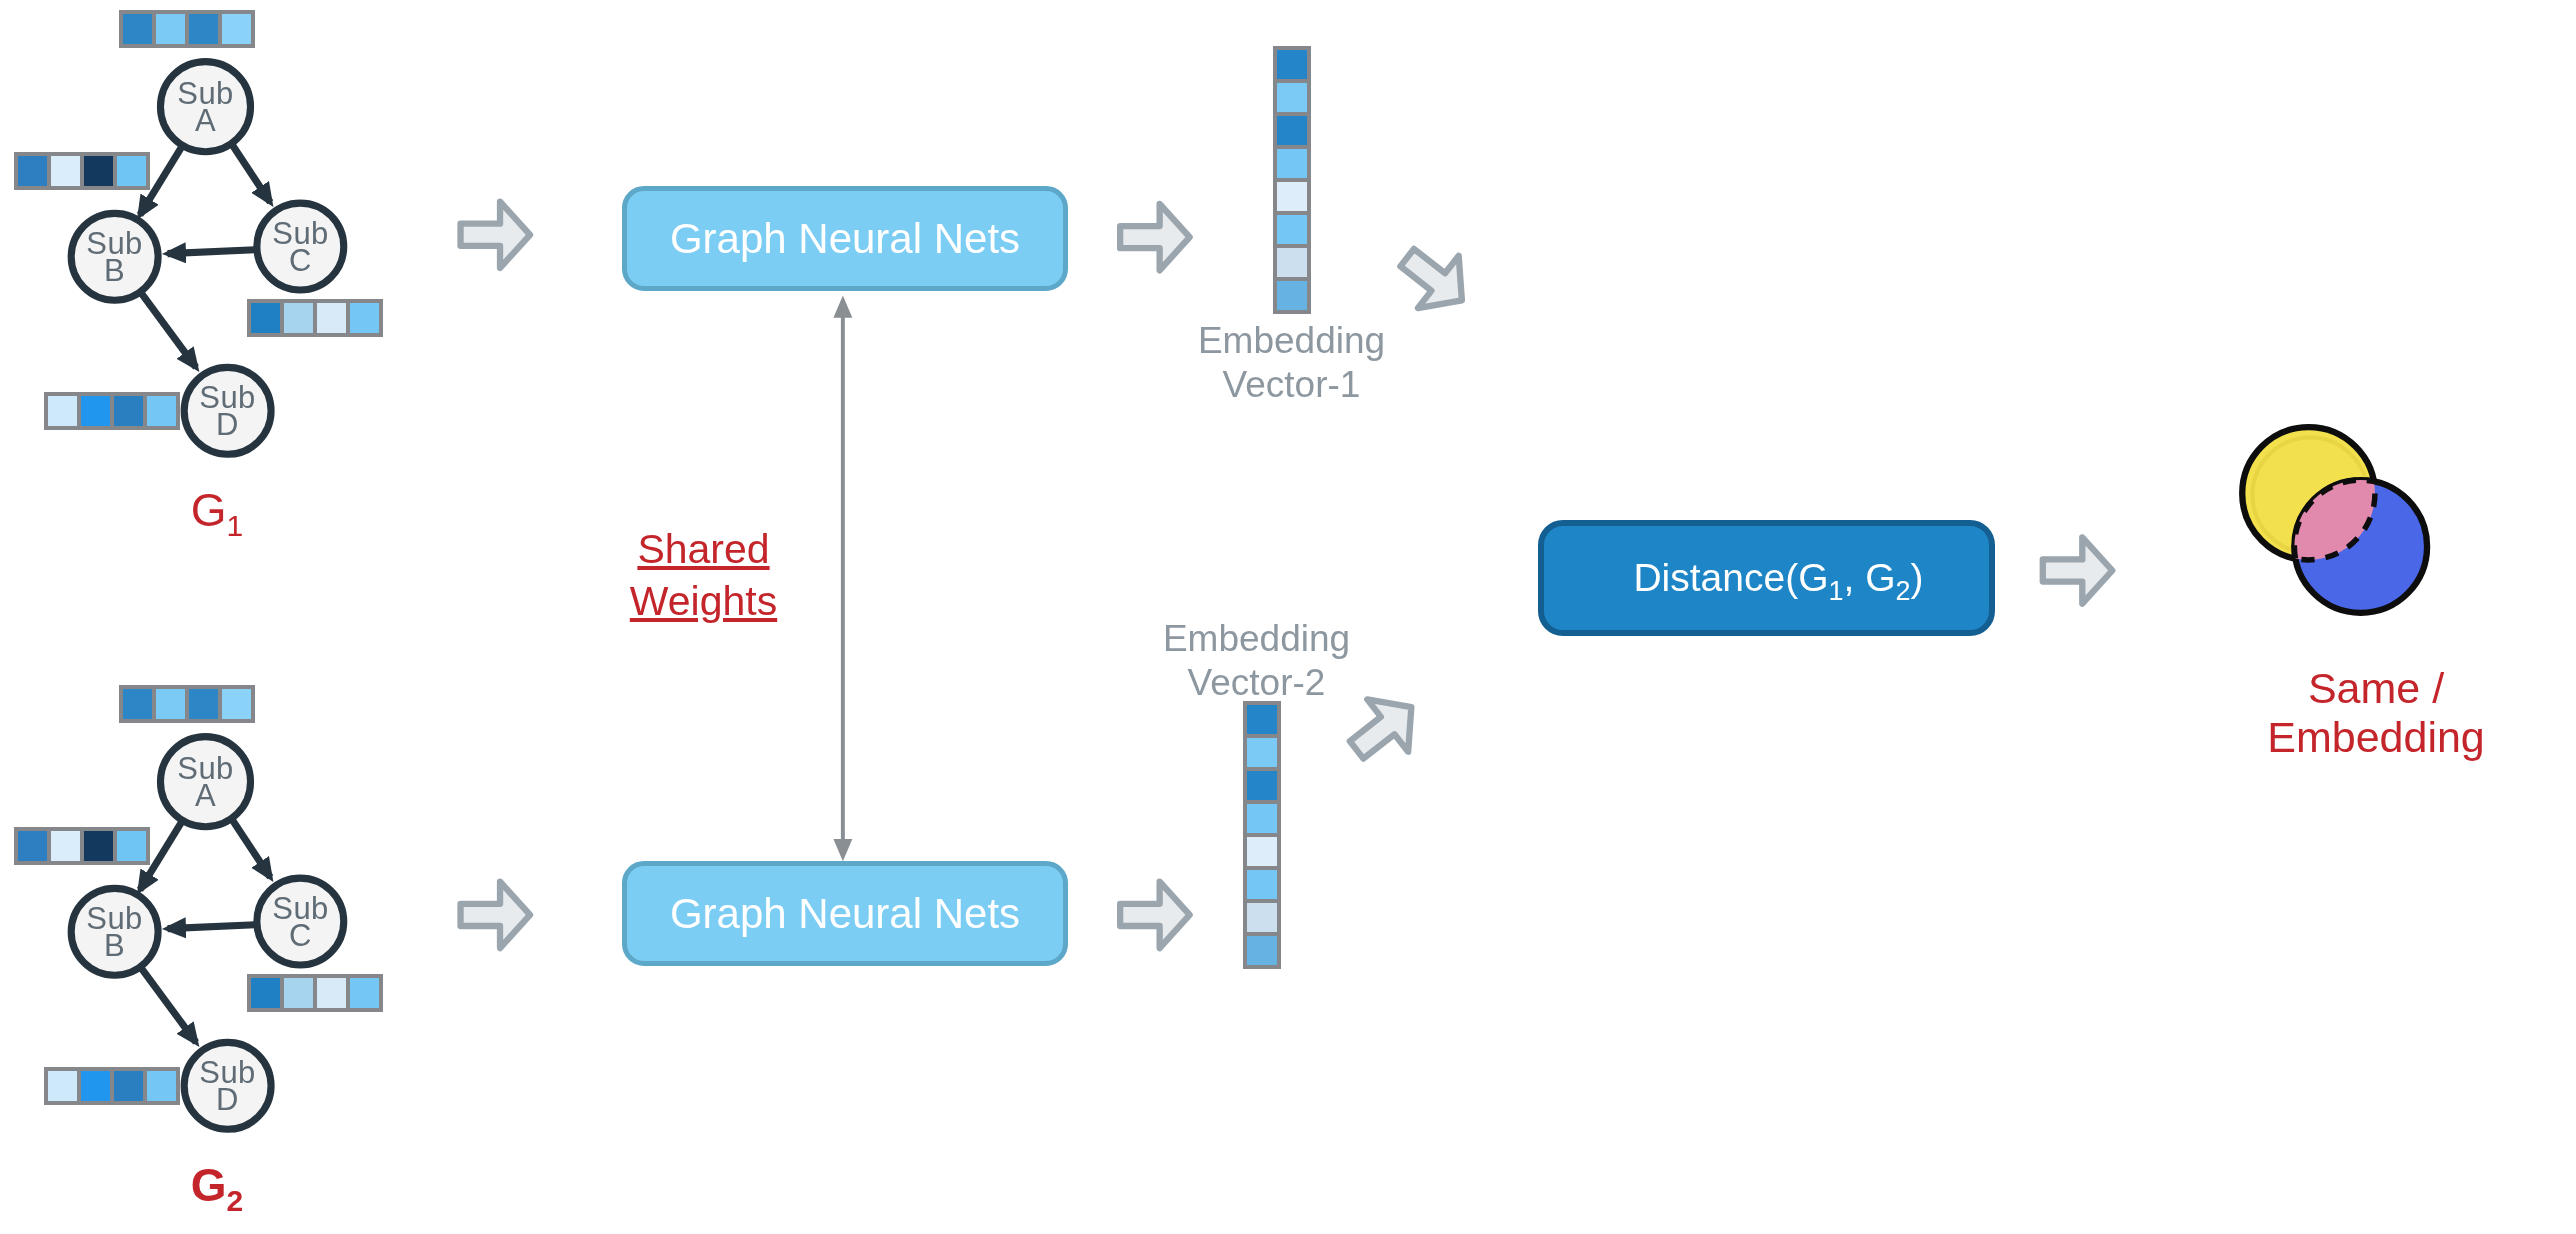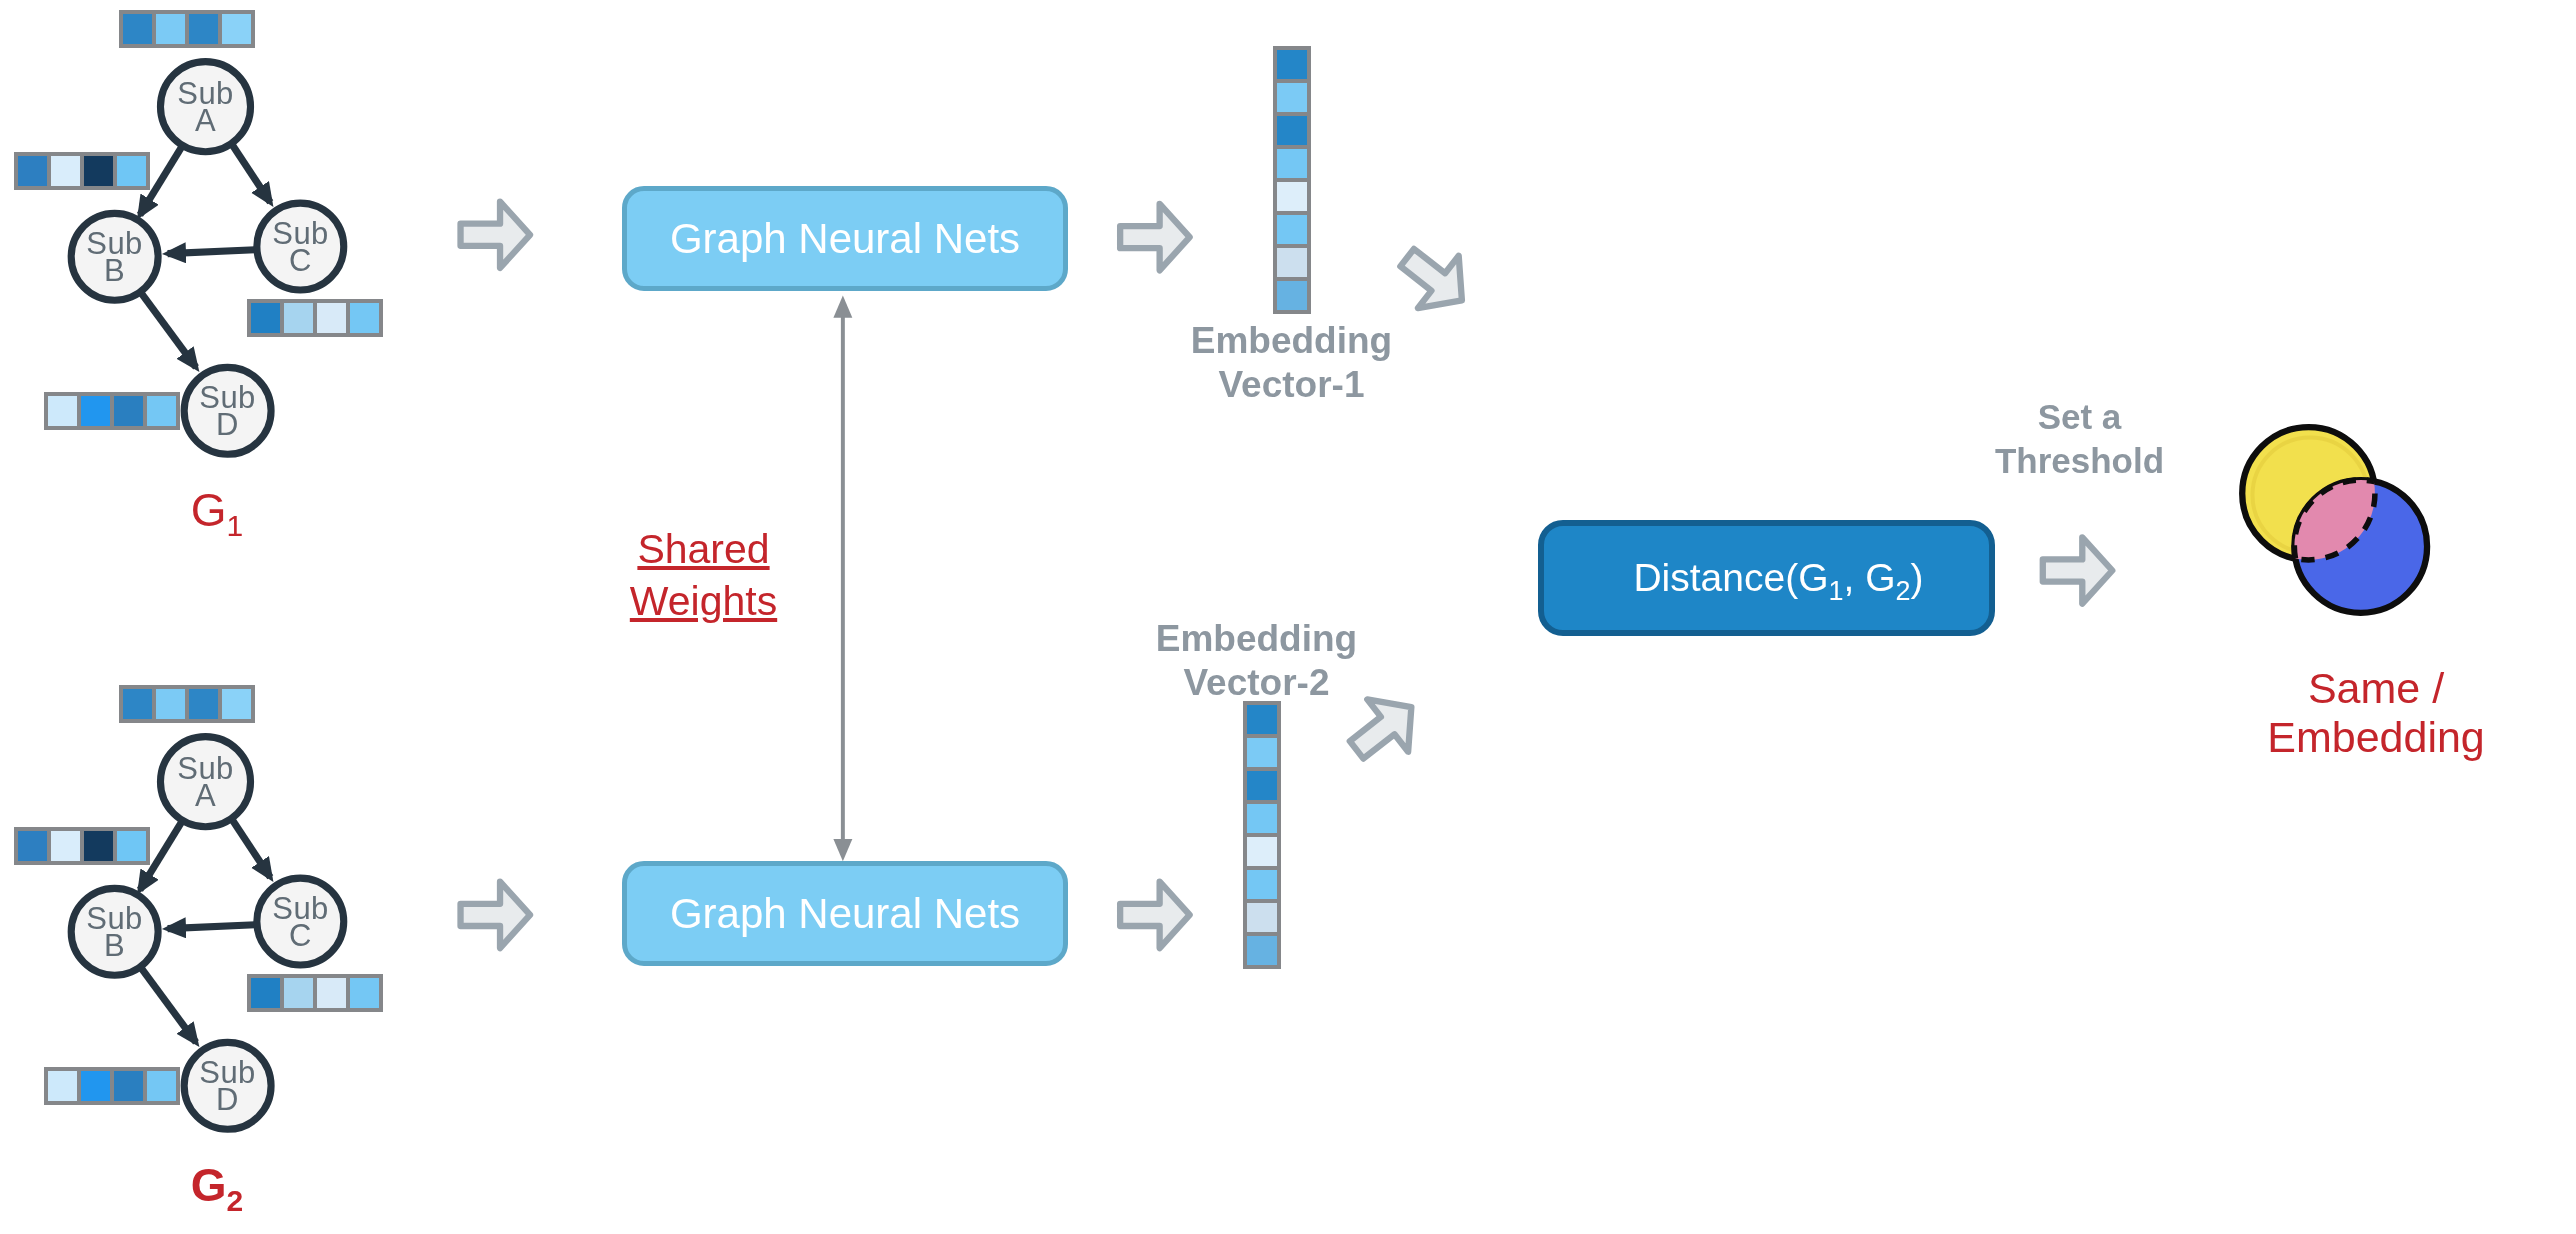"Embedding" .gray-note { font-weight: bold -> none }
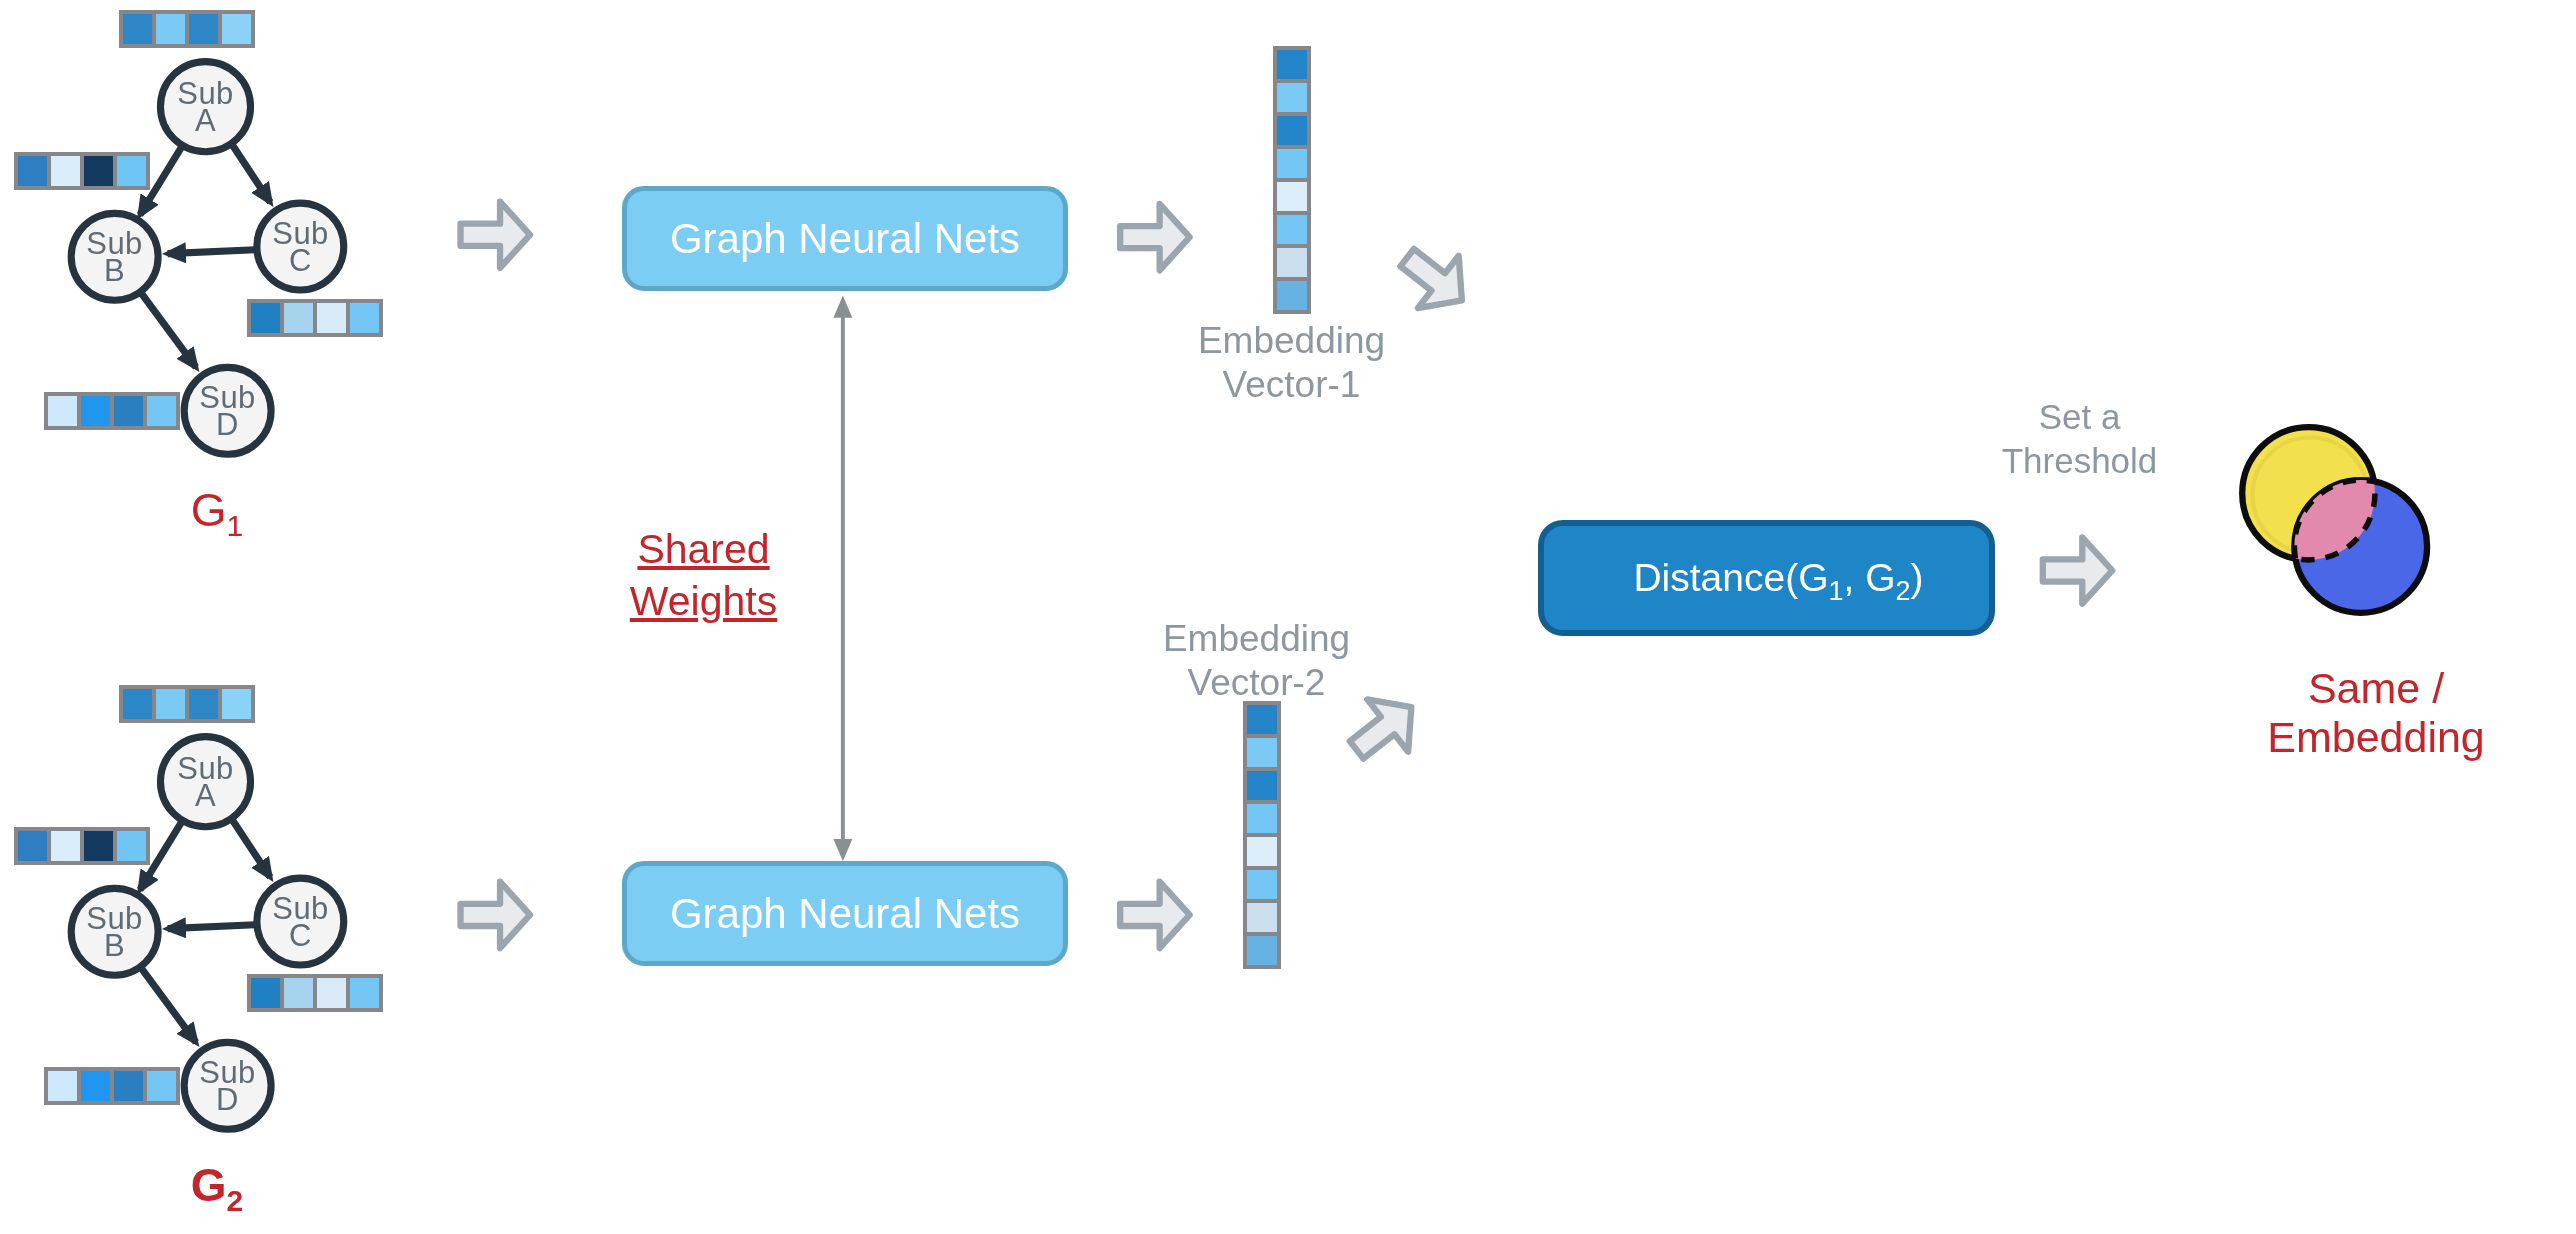"Set a" div.gray-note { html: <div> <div>Set a</div> <div>Threshold</div> </div> -> none }
